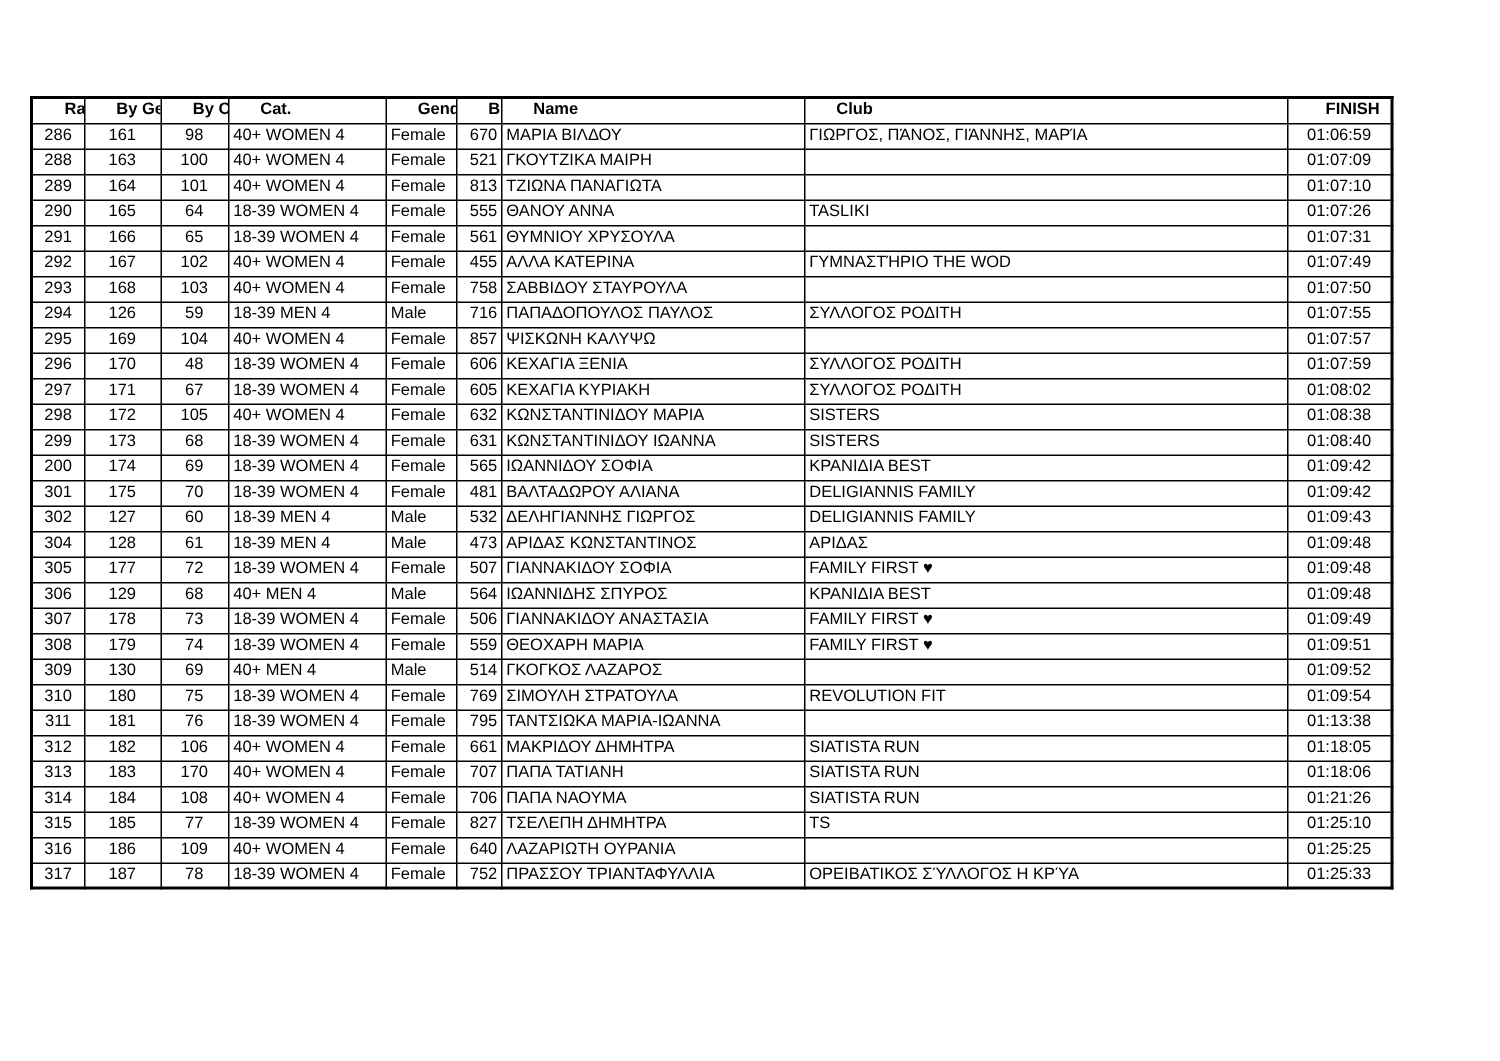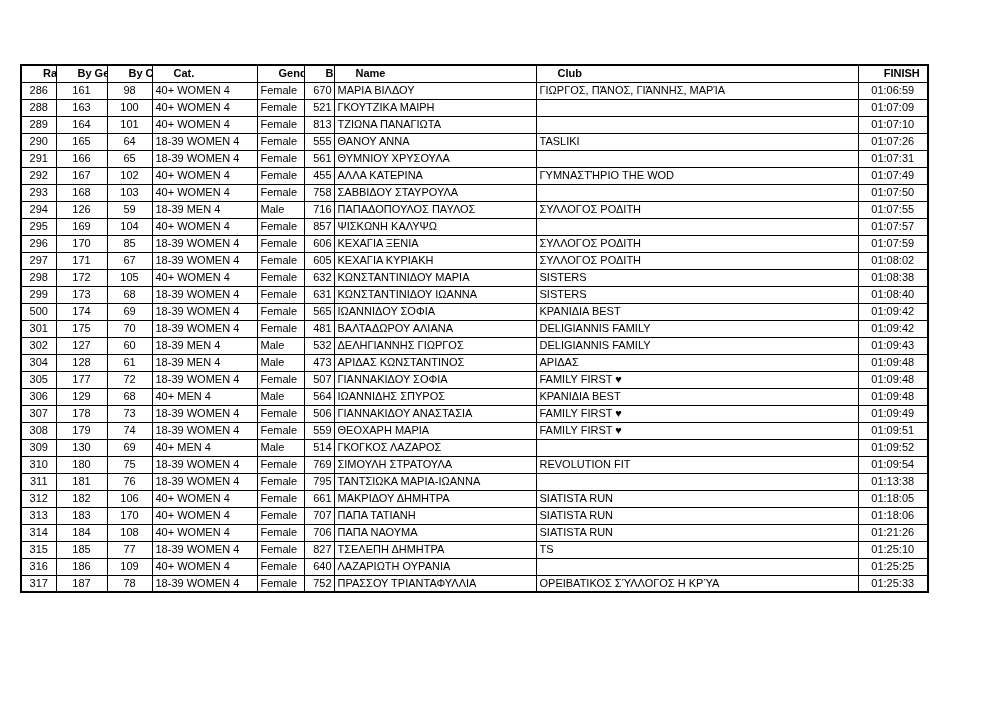"85" td { text: 85 -> 48 }
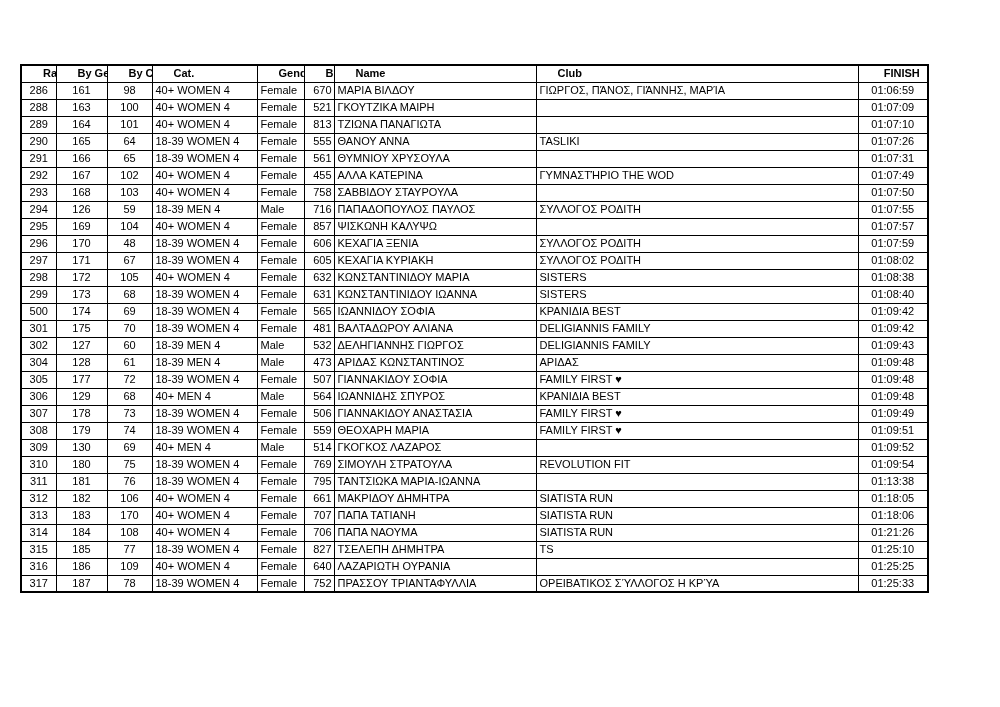"500" td { text: 500 -> 200 }
